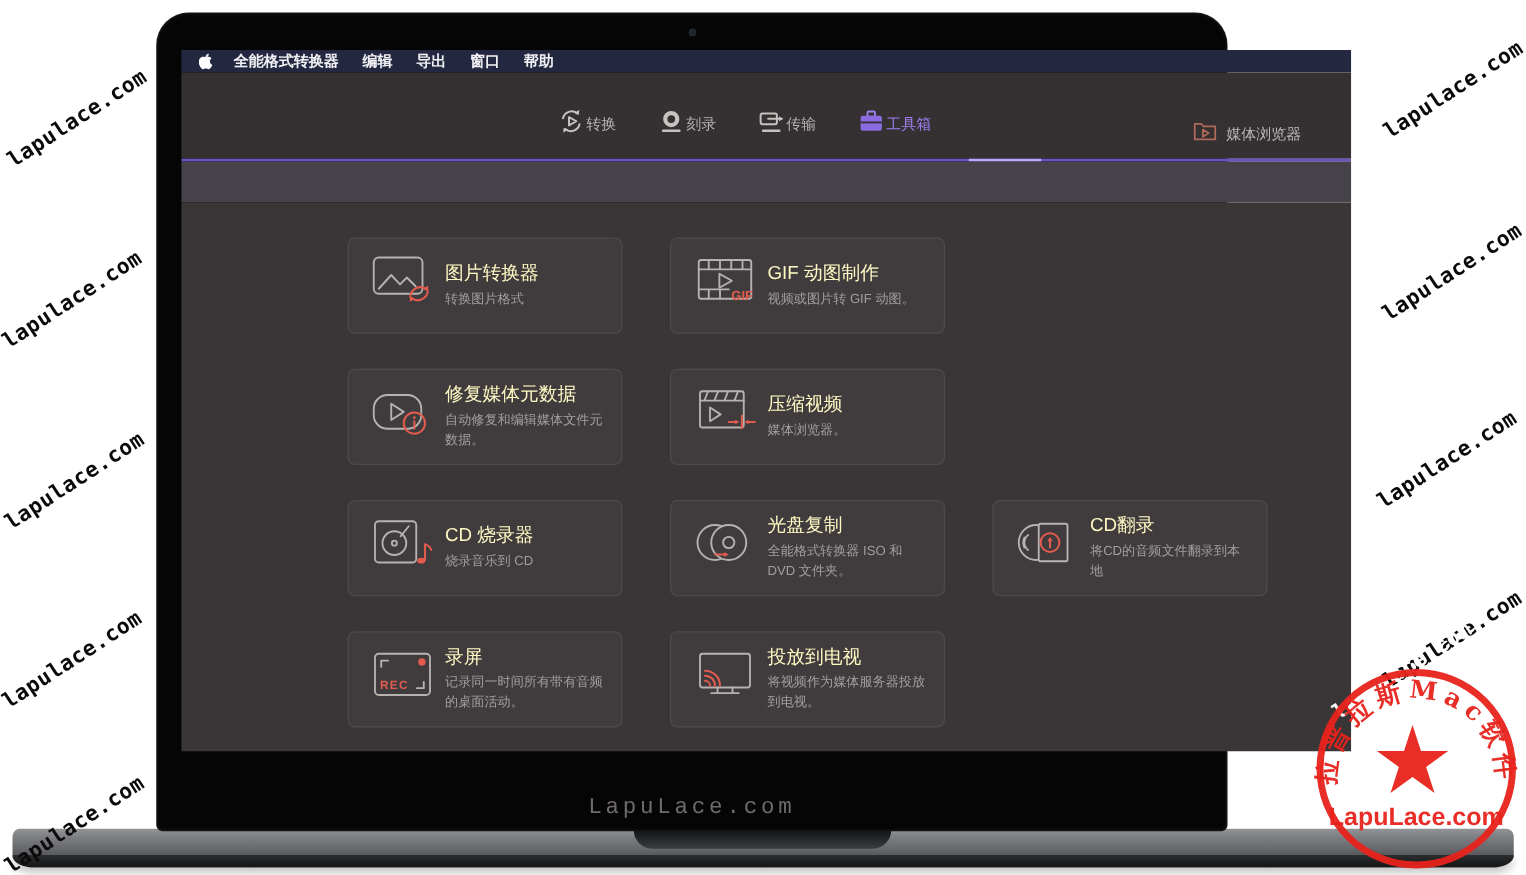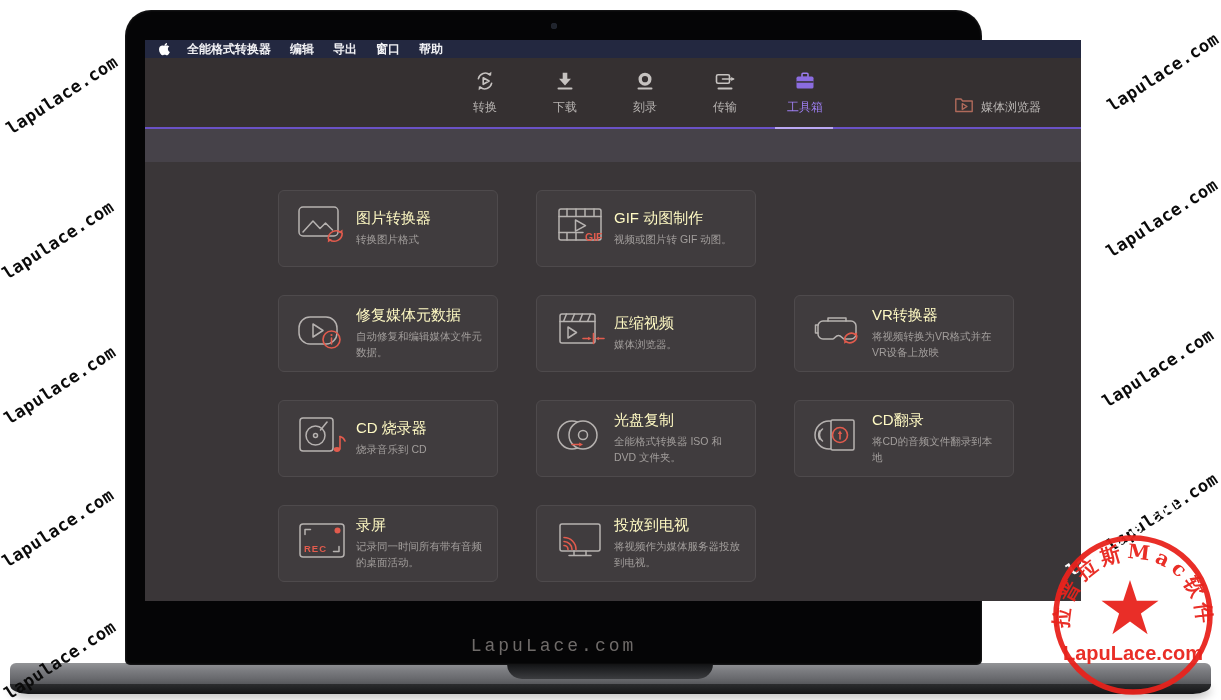"转换" .tab { flex-direction: column -> none }
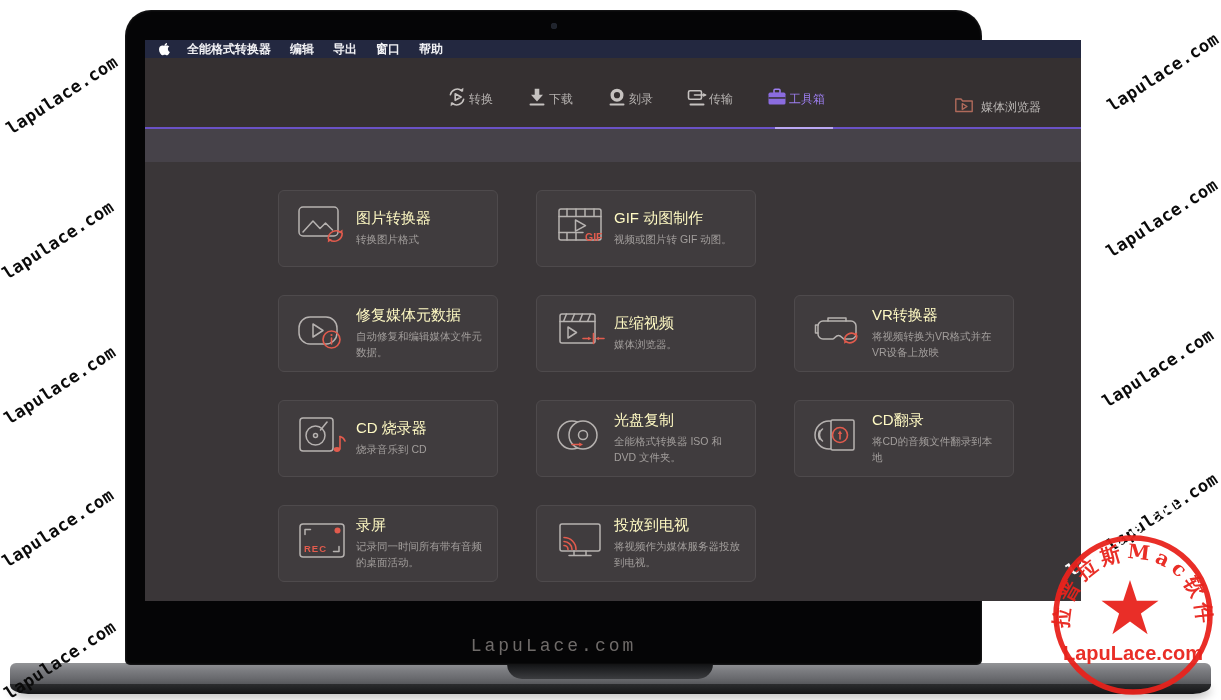"下载" div.tab { html: <div> <span> <svg> <path></path> <path></path> </svg> </span> <span>下载</span> </div> -> none }
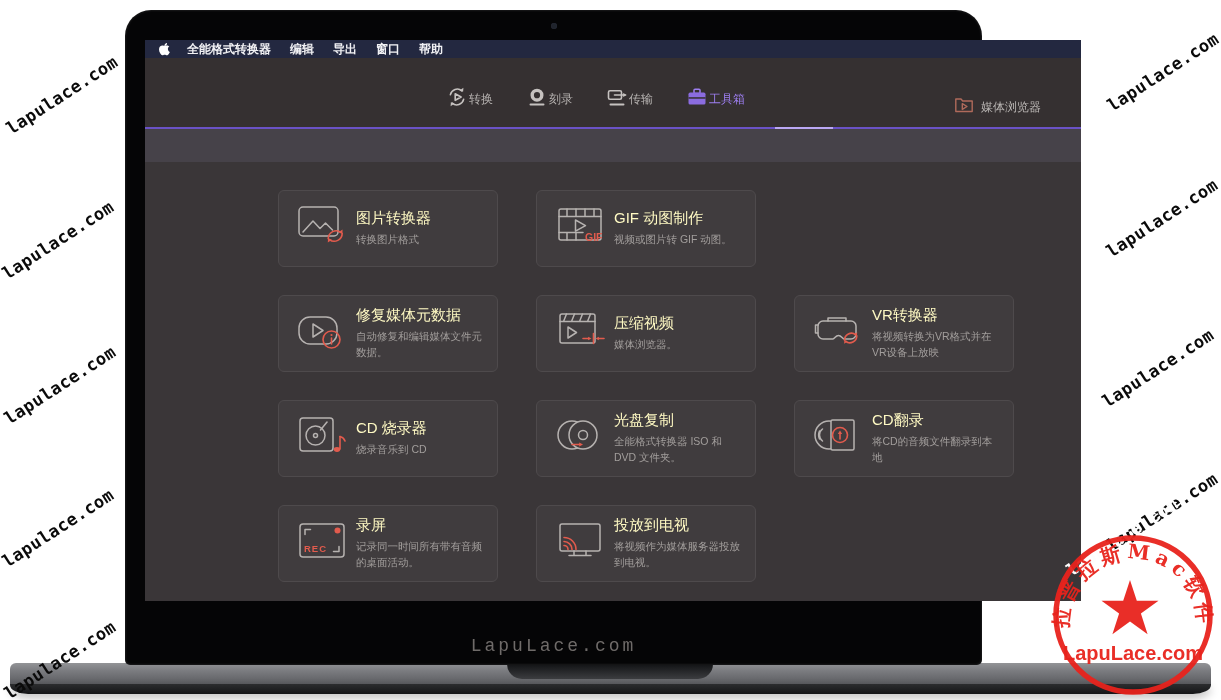"VR转换器" div.card { html: <div> <span> <svg> <path></path> <path></path> <path></path> <path></path> <path></path> <path></path> </svg> </span> <span> <div>VR转换器</div> <div>将视频转换为VR格式并在VR设备上放映</div> </span> </div> -> none }
